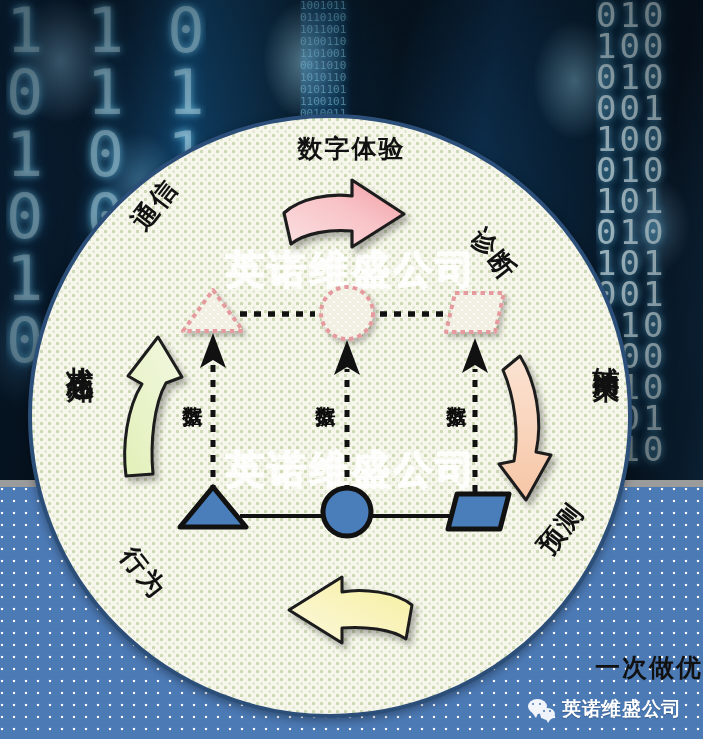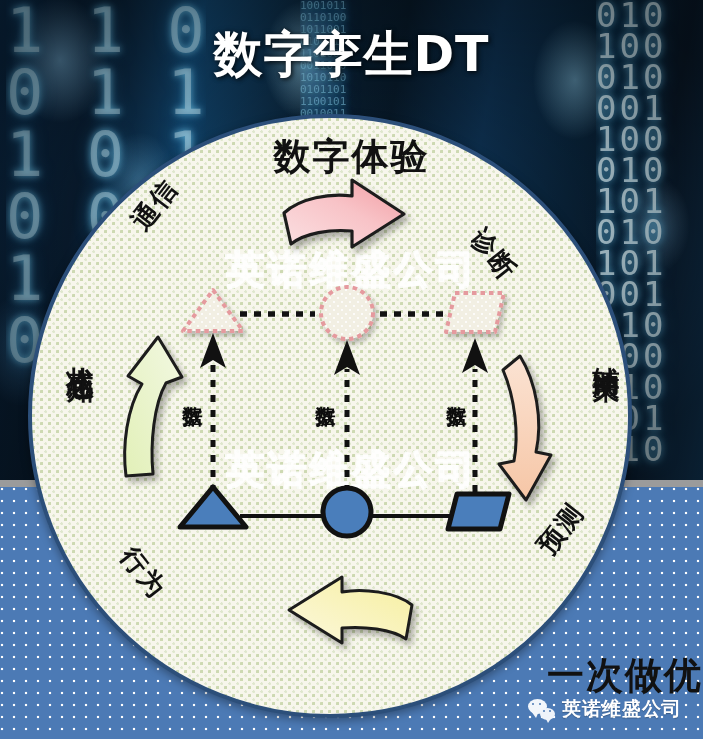"数字孪生DT" div.title { html: <div>数字孪生DT</div> -> none }
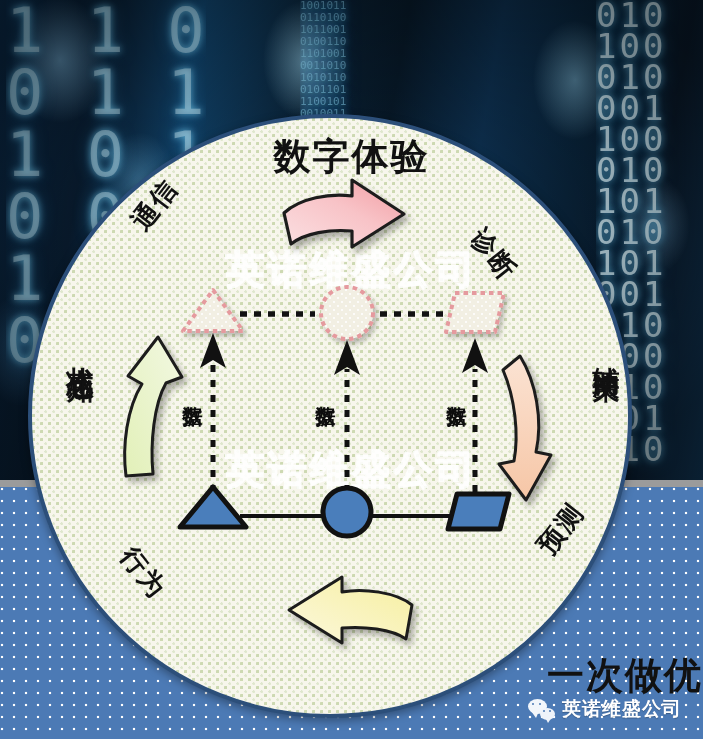"数字体验" .lbl { font-size: 37px -> 25px }
